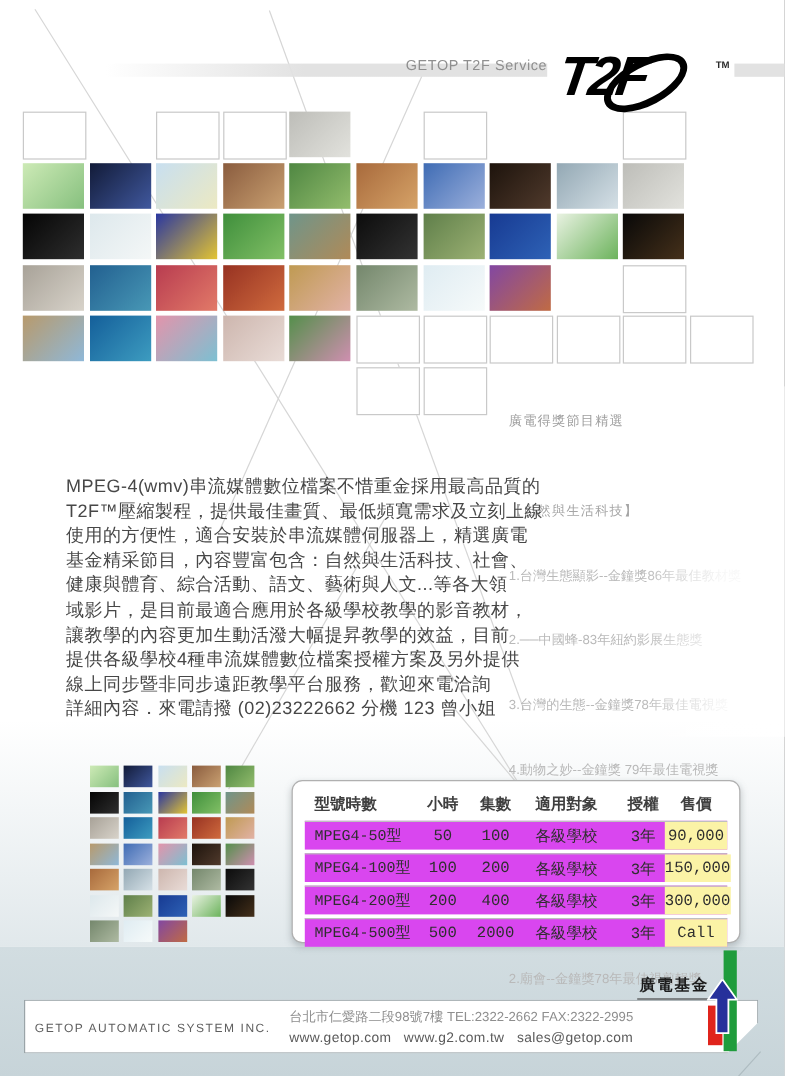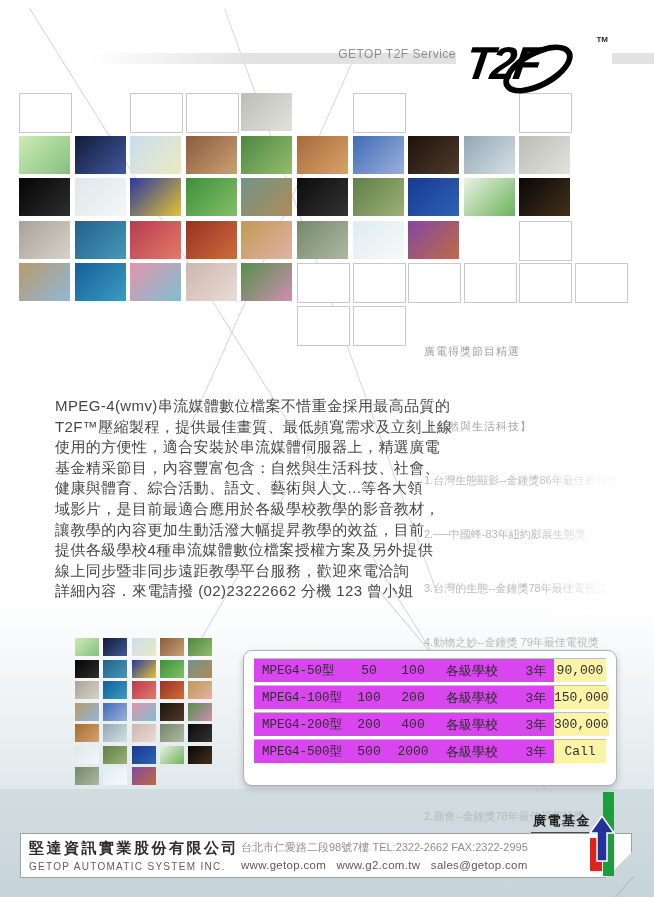"TM" .t2f-tm { top: 1px -> 16px }
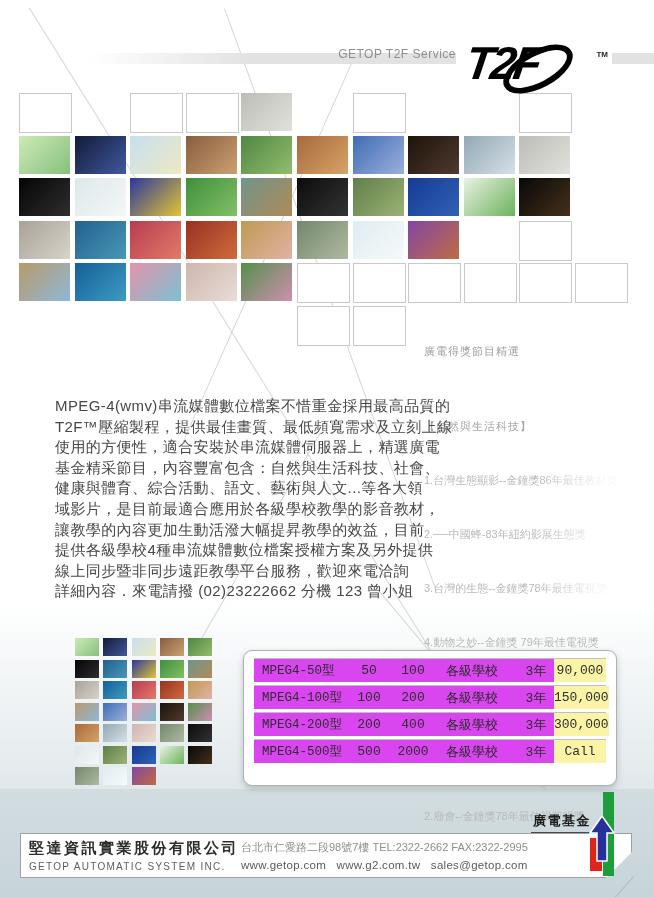"型號時數" div.trow { html: none -> <div> <div>型號時數</div> <div>小時</div> <div>集數</div> <div>適用對象</div> <div>授權</div> <div>售價</div> </div> }
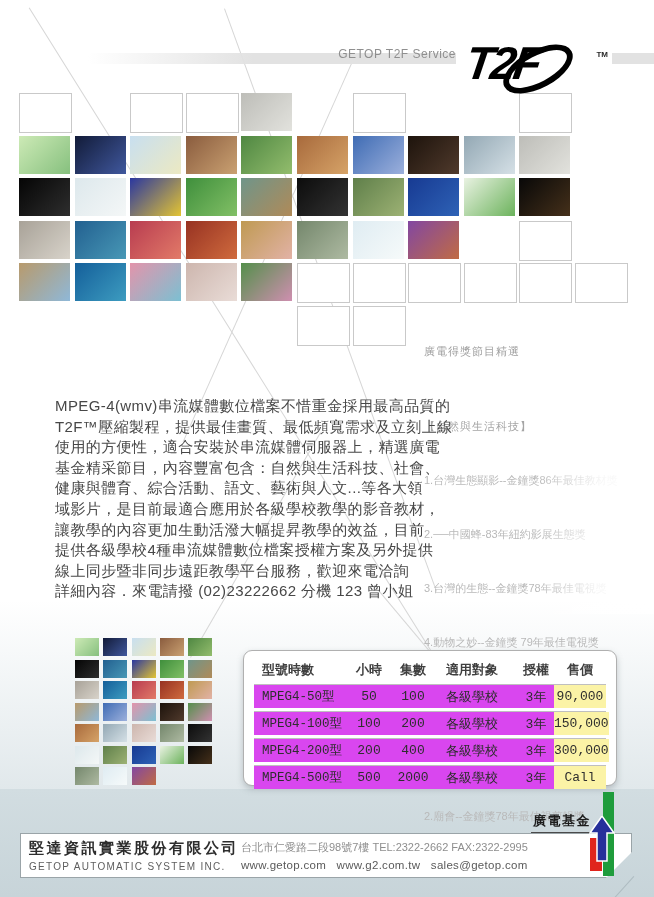"堅達資訊實業股份有限公司" div.company-zh { html: <div>堅達資訊實業股份有限公司</div> -> none }
